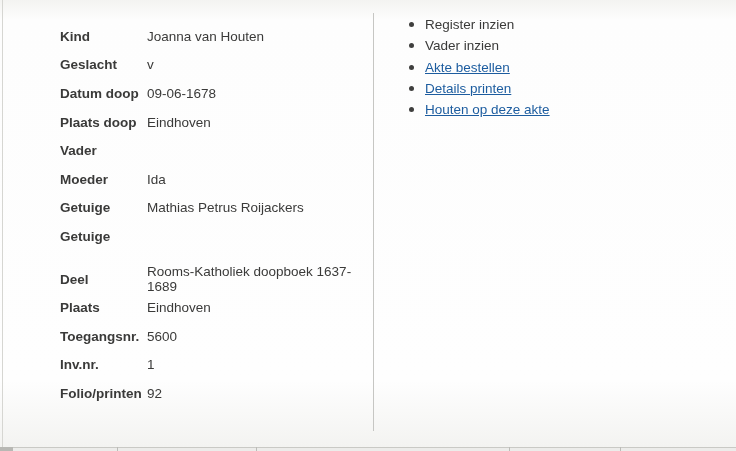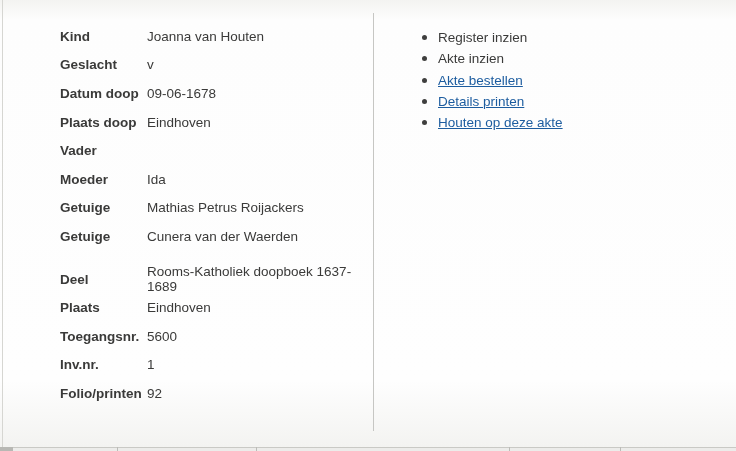"Register inzien" ul.actions { margin: 16px -> 3px }
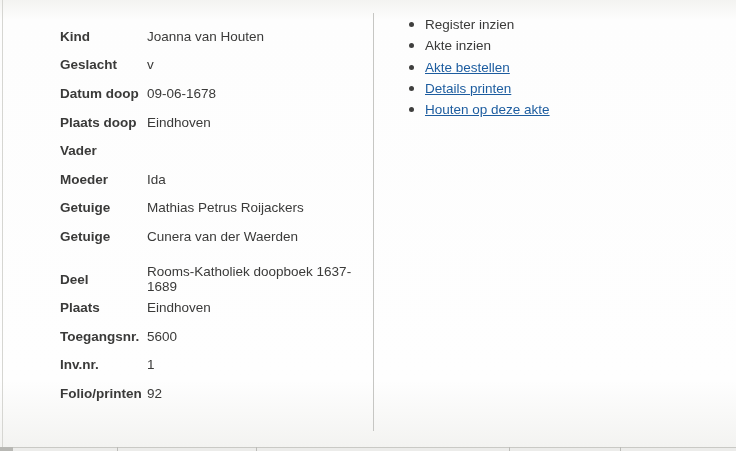"Akte inzien" span { text: Akte -> Vader }
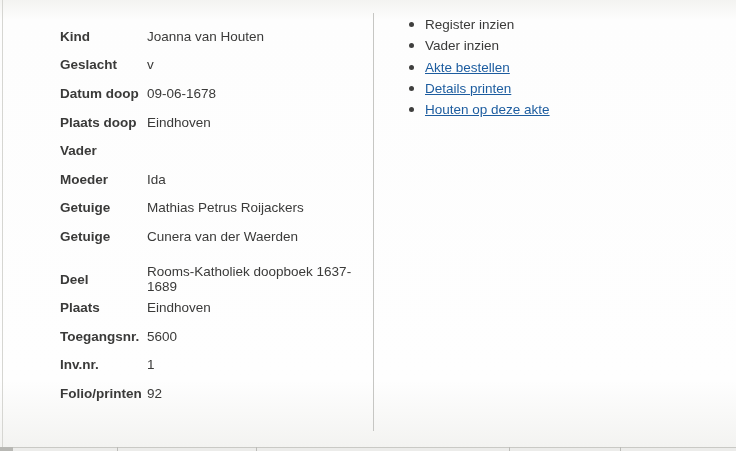"Cunera van der Waerden" span.field-value { html: <span>Cunera van der Waerden</span> -> none }
